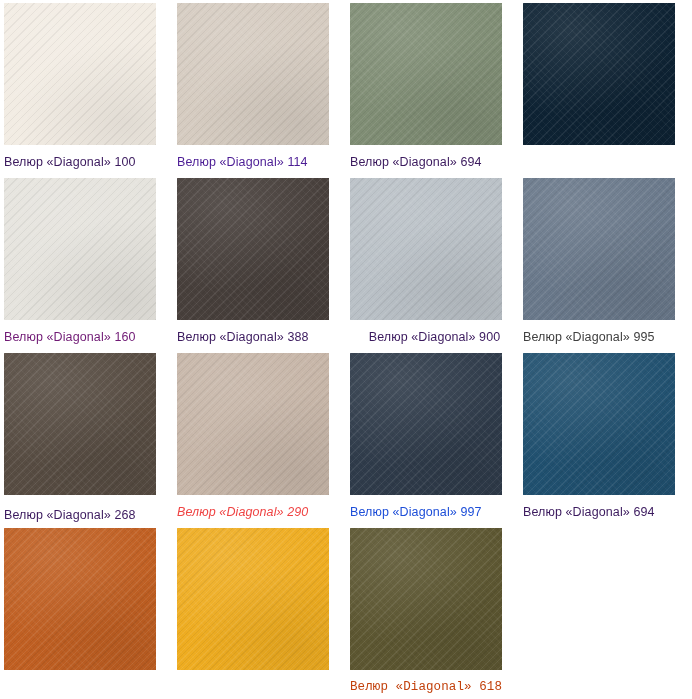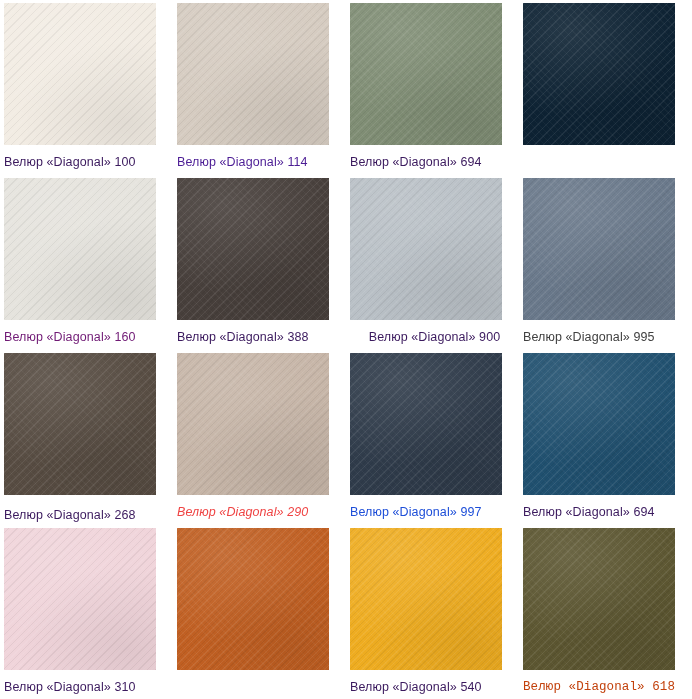"Велюр «Diagonal» 310" div.swatch-cell { html: <div> <div> <div></div> <div></div> </div> <div>Велюр «Diagonal» 310</div> </div> -> none }
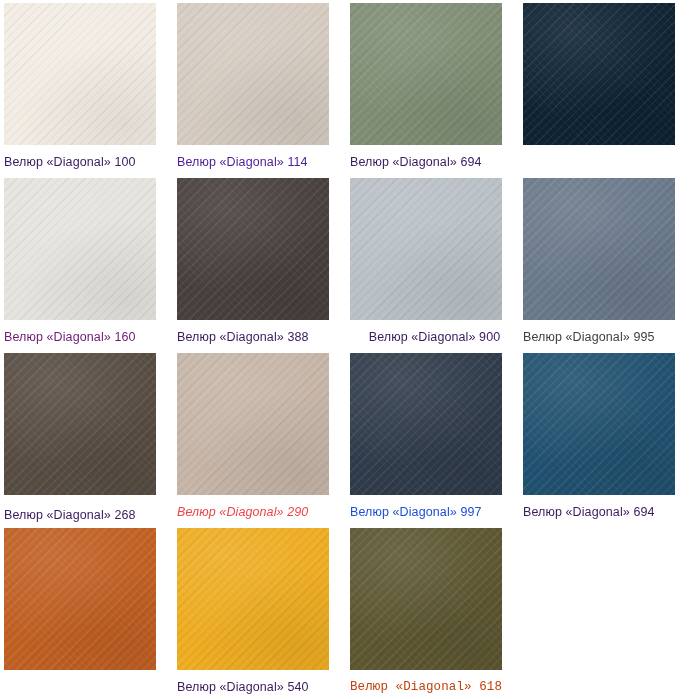"Велюр «Diagonal» 540" div.swatch-label { html: <div>Велюр «Diagonal» 540</div> -> none }
